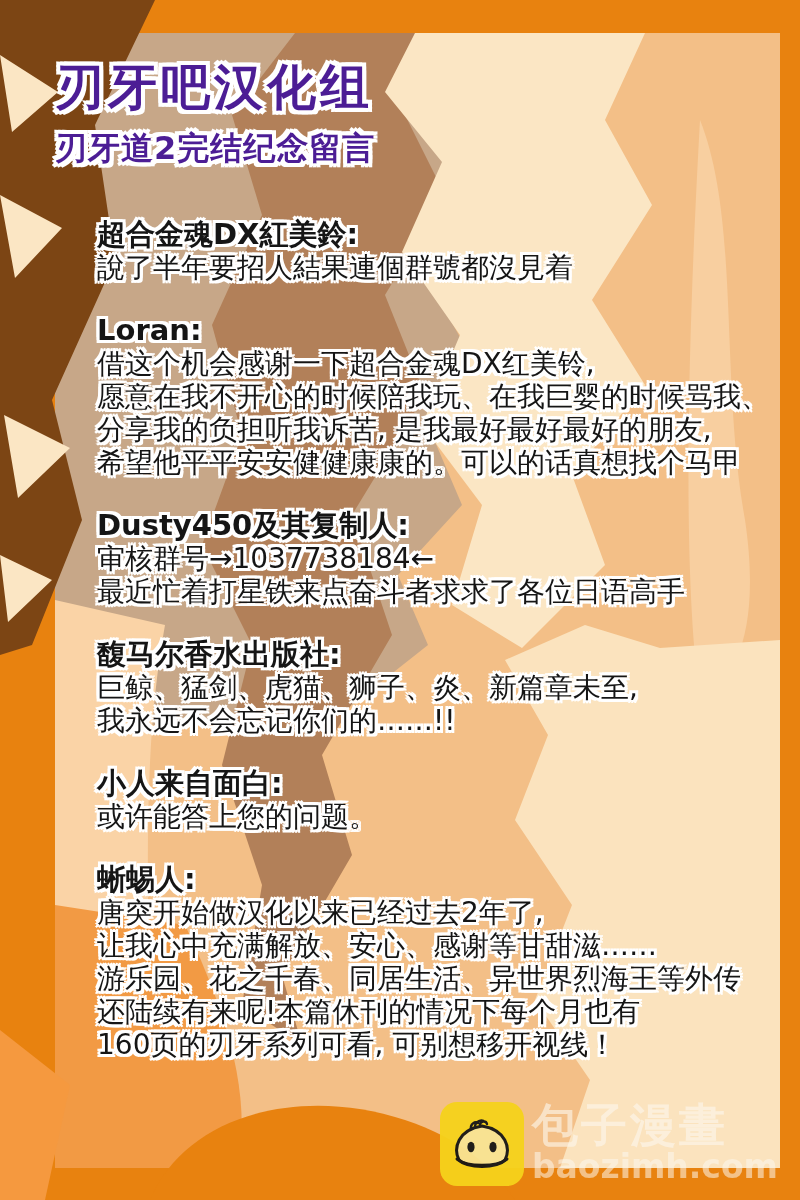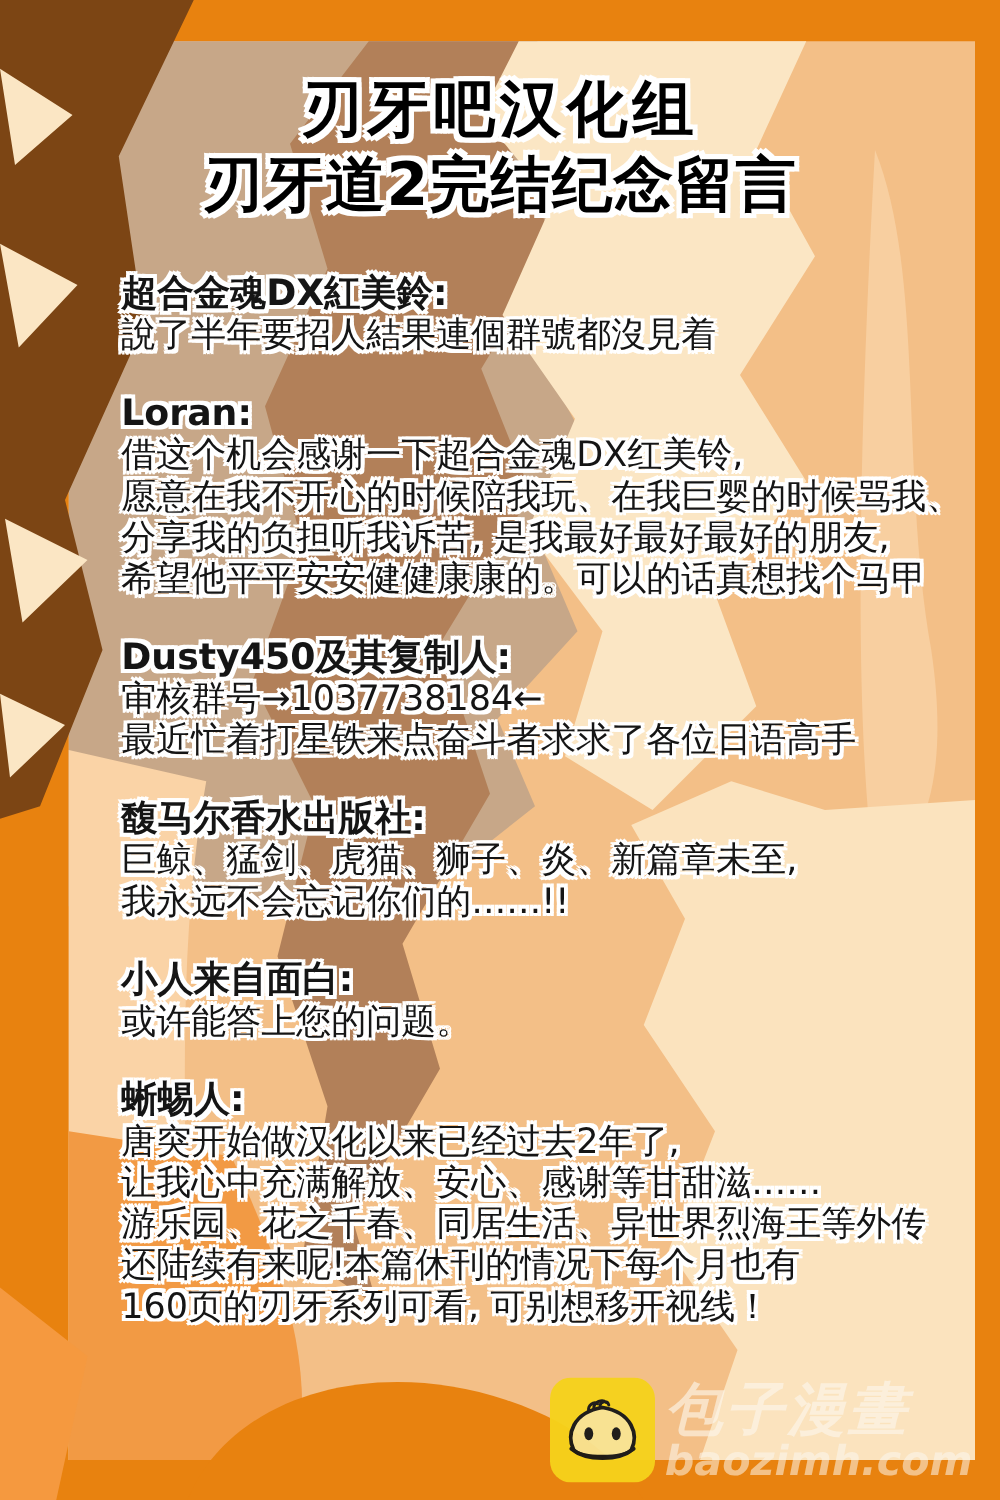"刃牙吧汉化组" .title { color: #000000 -> #4c1d95; text-align: center -> none }
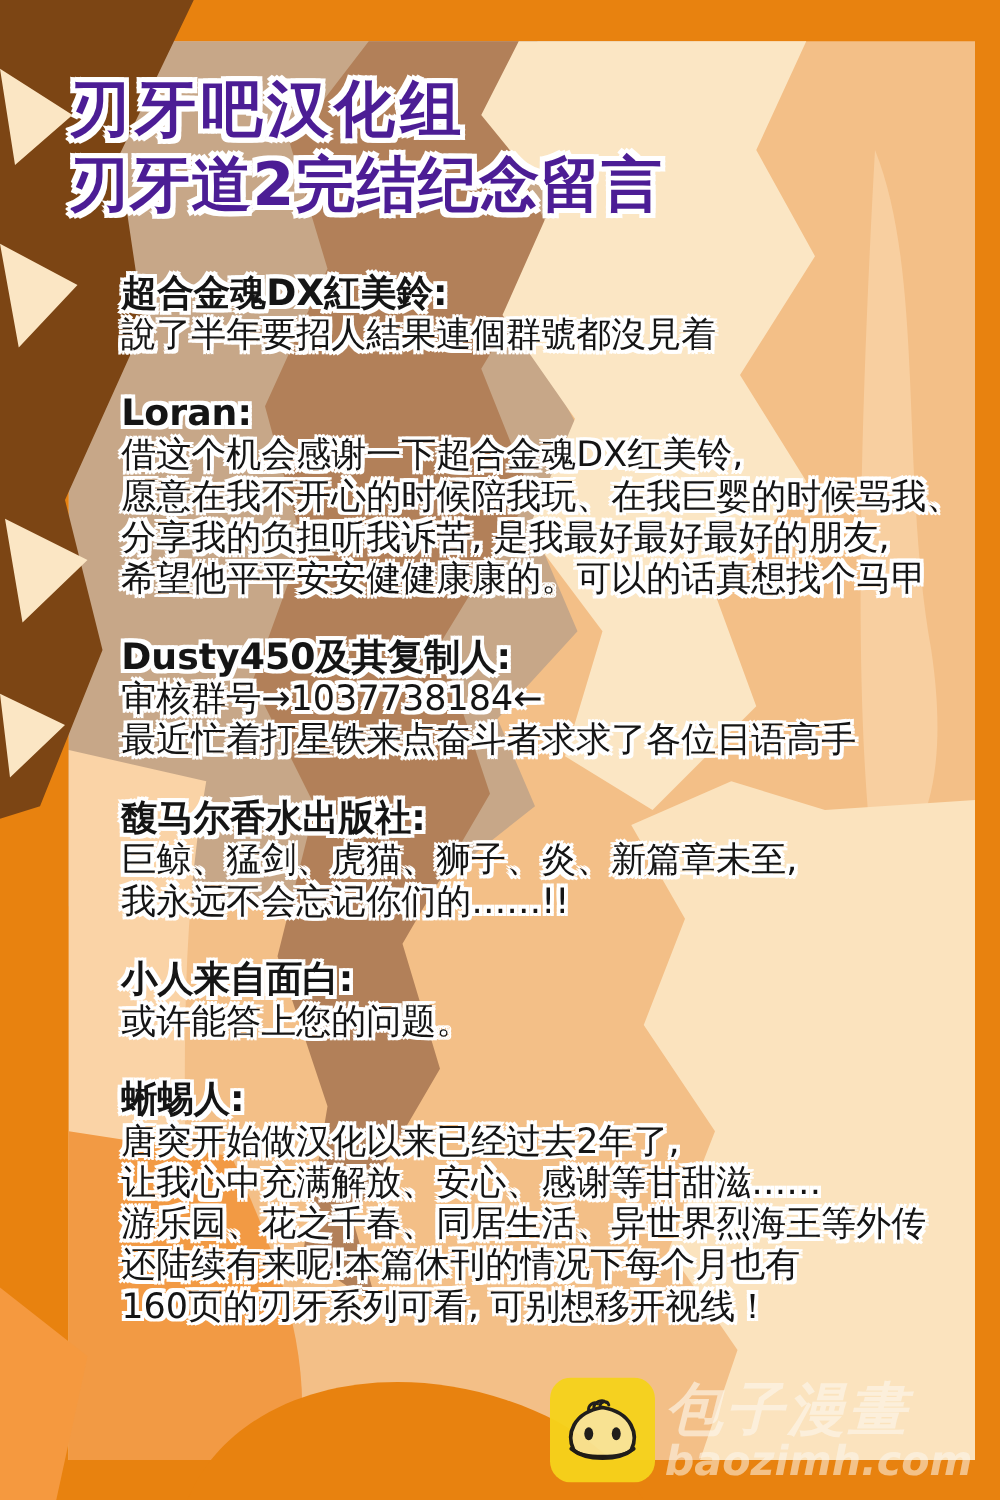"刃牙道2完结纪念留言" .title-line2 { font-size: 48px -> 32px }
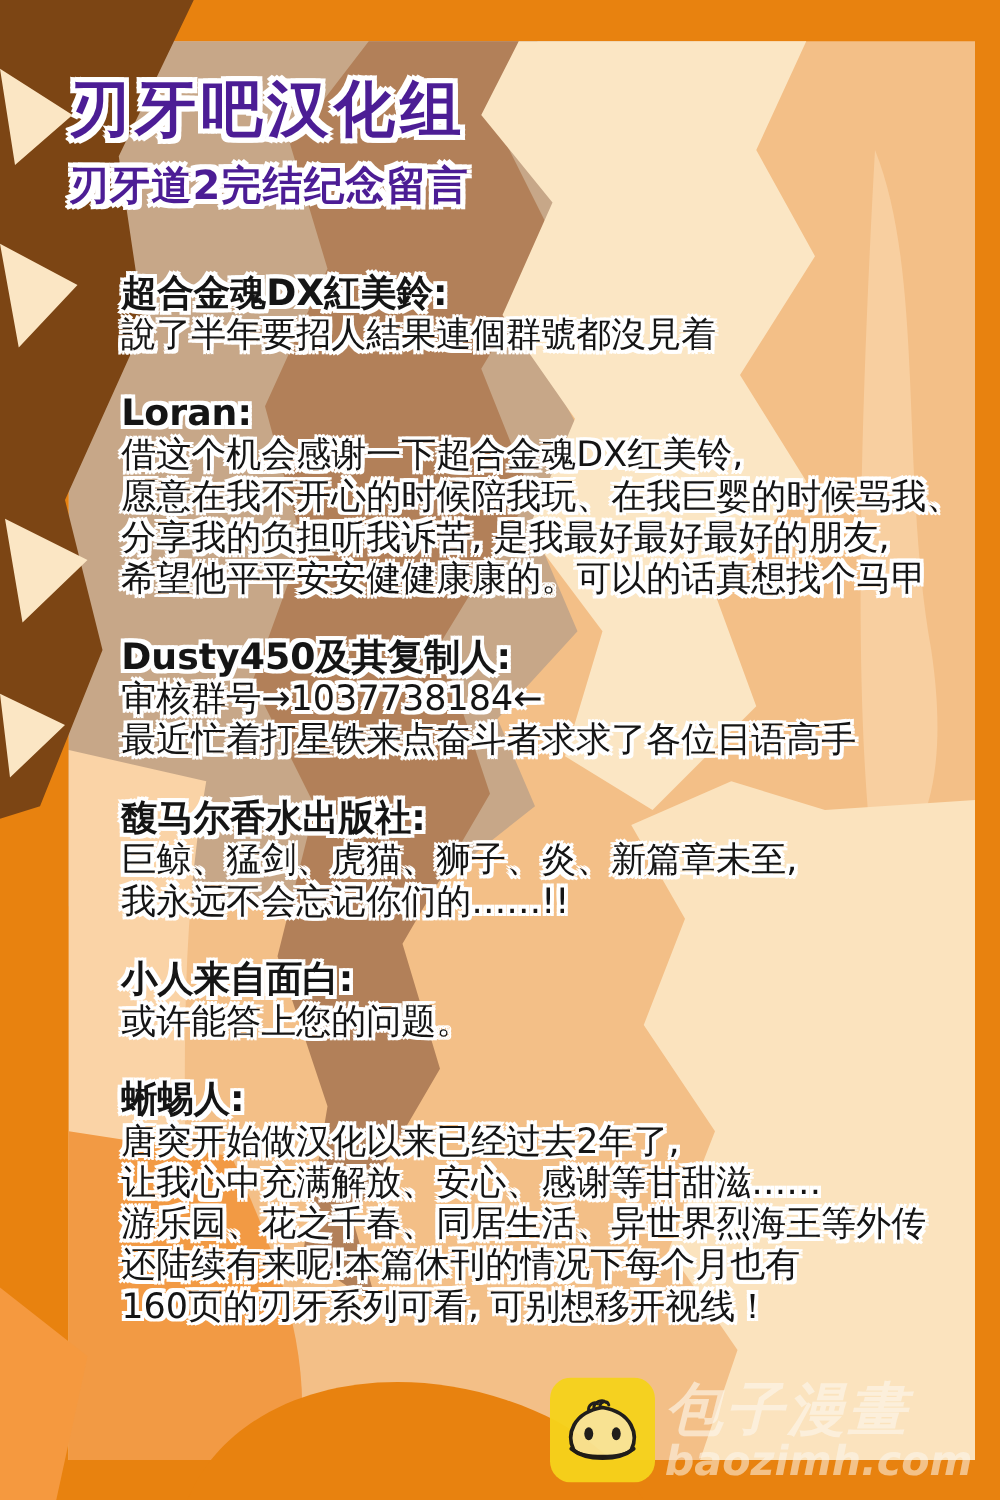"包子漫畫" .watermark { align-items: center -> flex-start; font-style: italic -> none }
